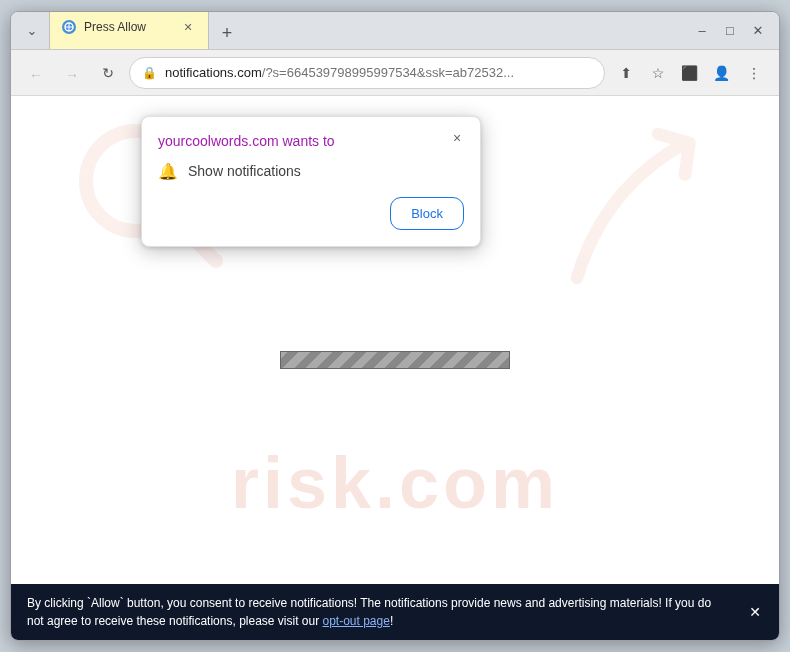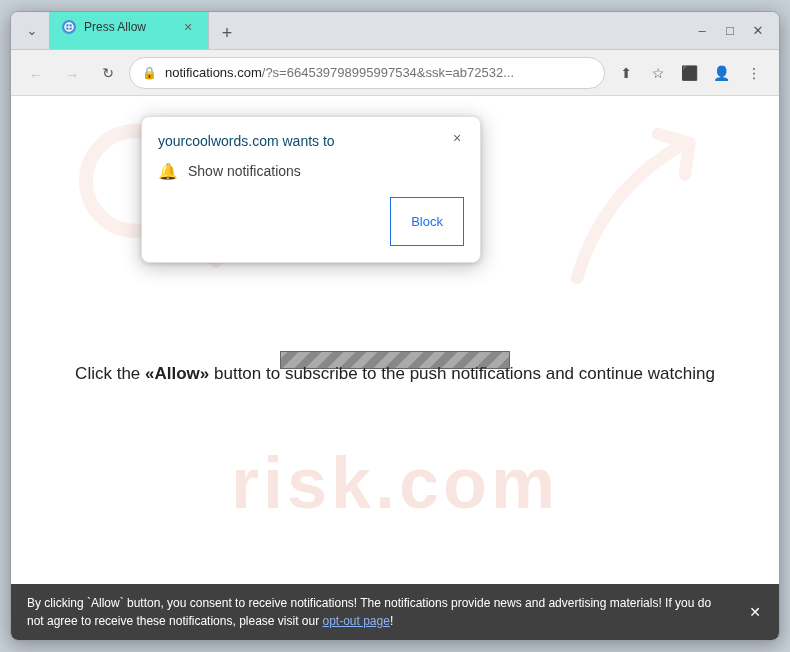"Press Allow" .tab { background: #5eead4 -> #fef9c3 }
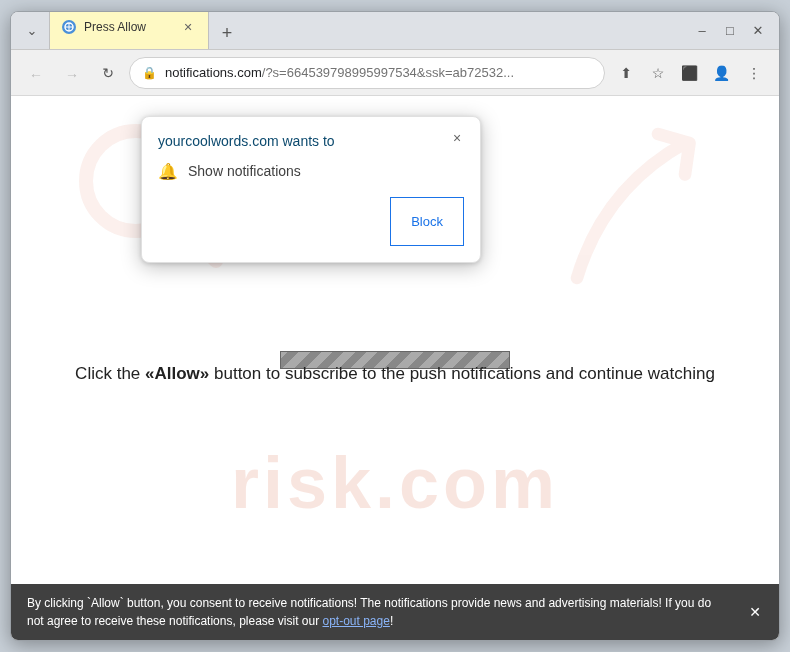"yourcoolwords.com wants to" .dialog-title { color: #0c4a6e -> #a21caf }
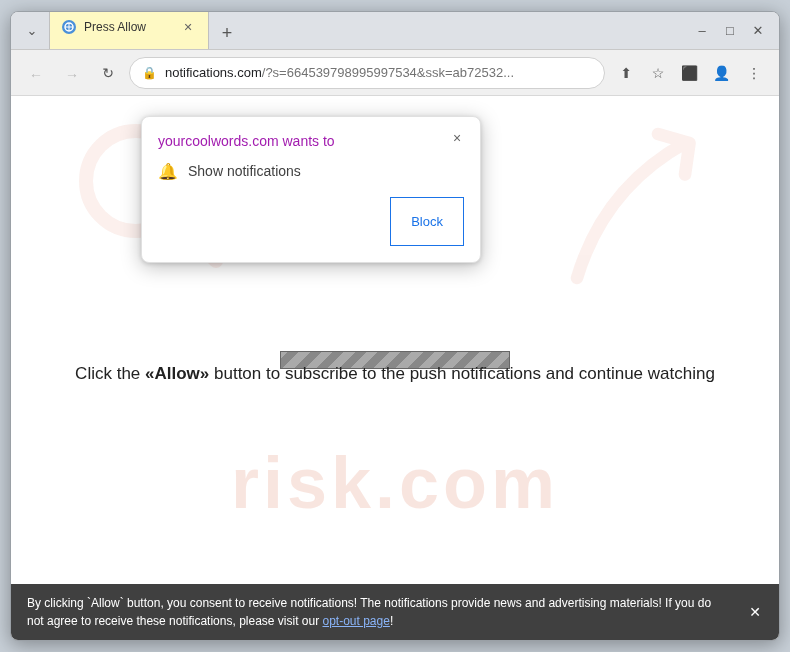"Block" .btn-block { border-radius: 0 -> 11px; padding: 16px 20px -> 8px 20px }
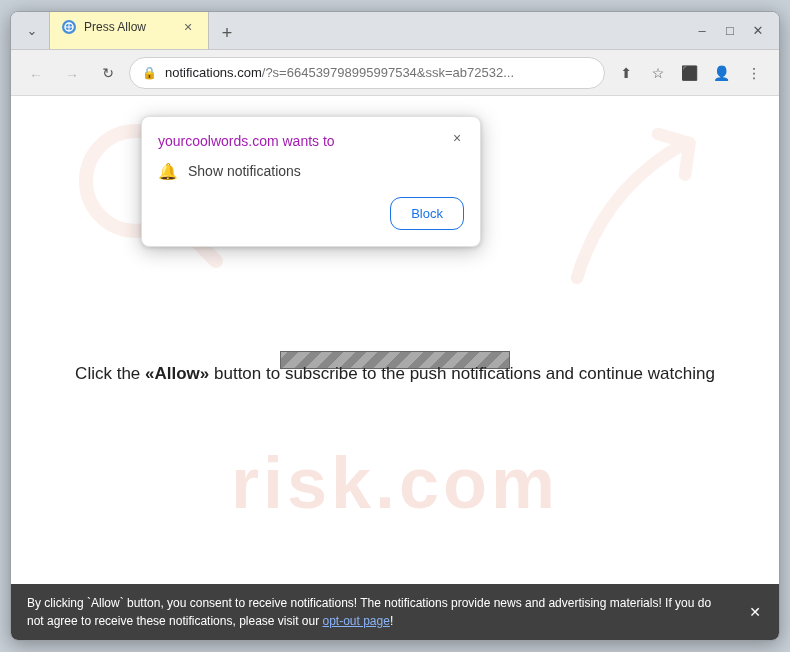"Click the «Allow» button to" div.instruction-text { html: <div> Click the <span>«Allow»</span> button to subscribe to the push notifications and continue watching </div> -> none }
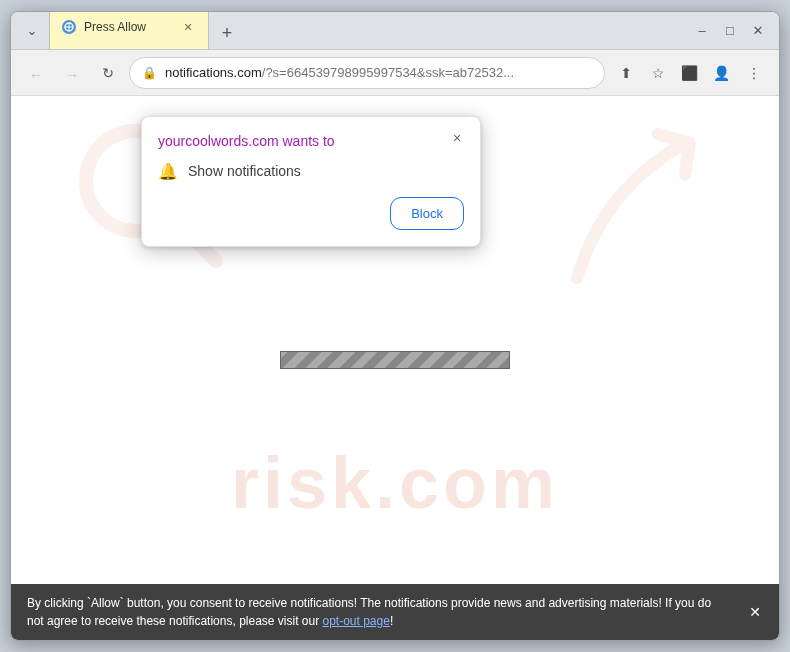"By clicking `Allow` button, you" .bottom-bar { background: #404040 -> #0f172a }
